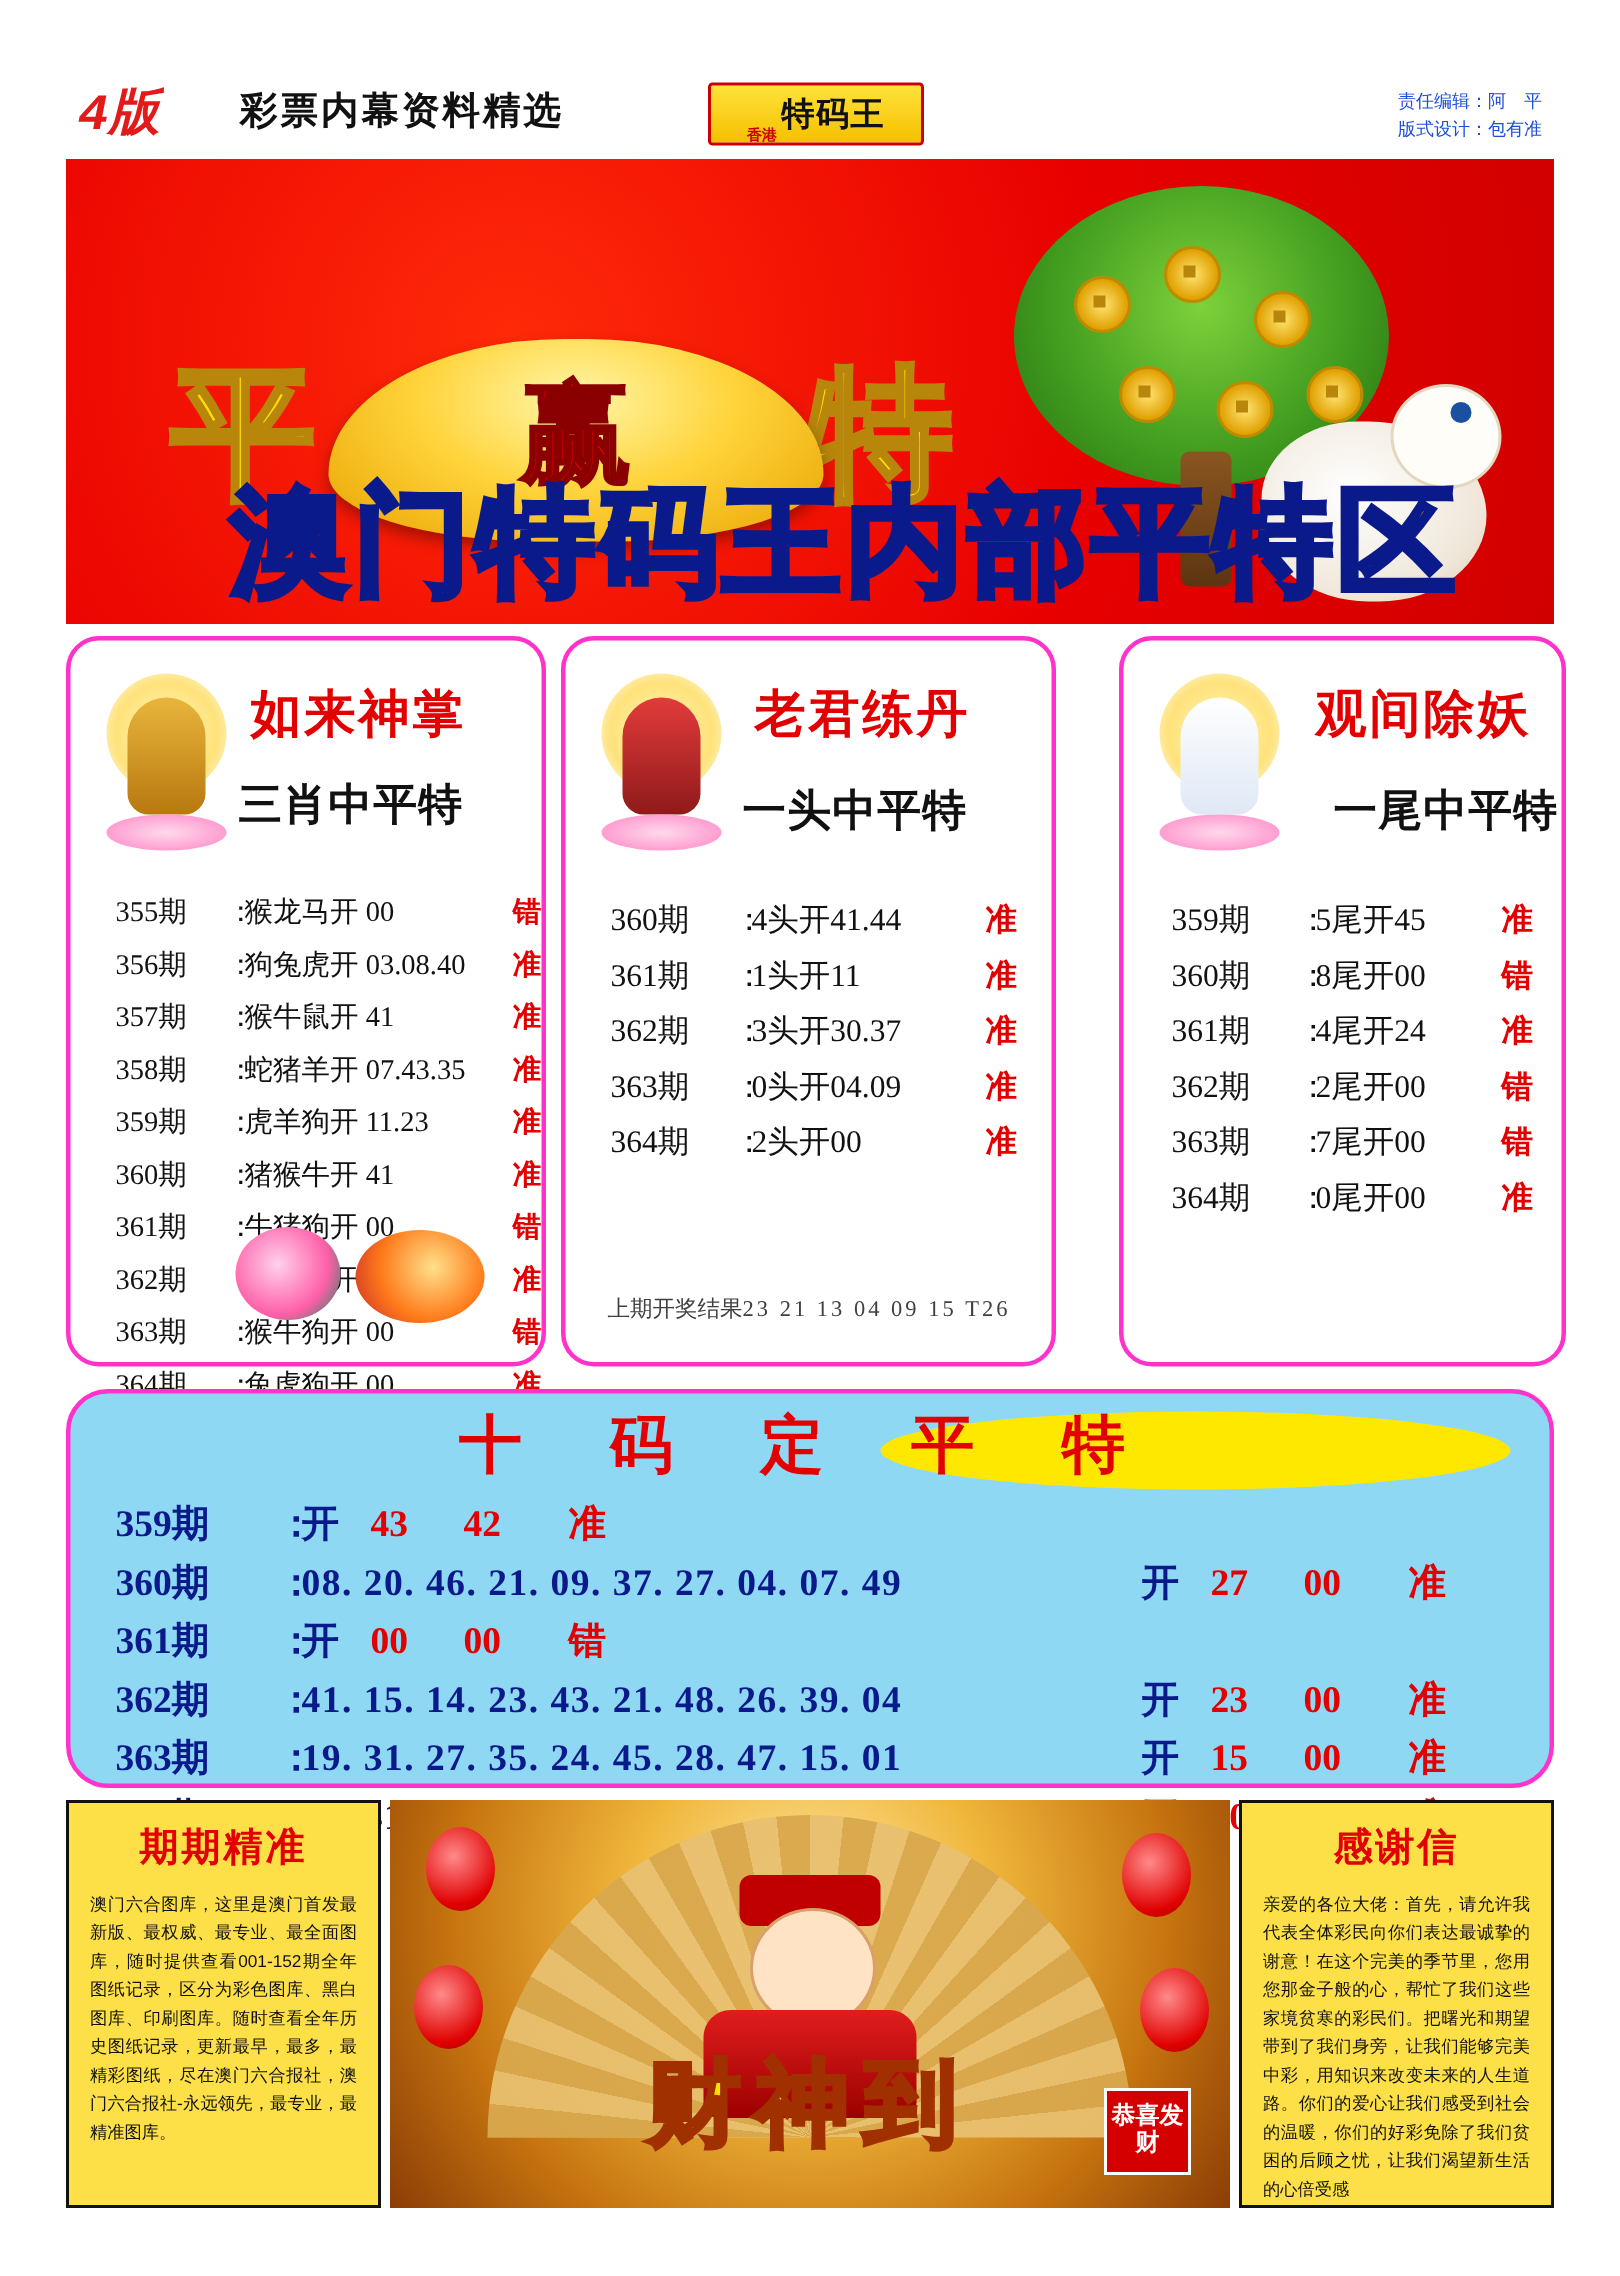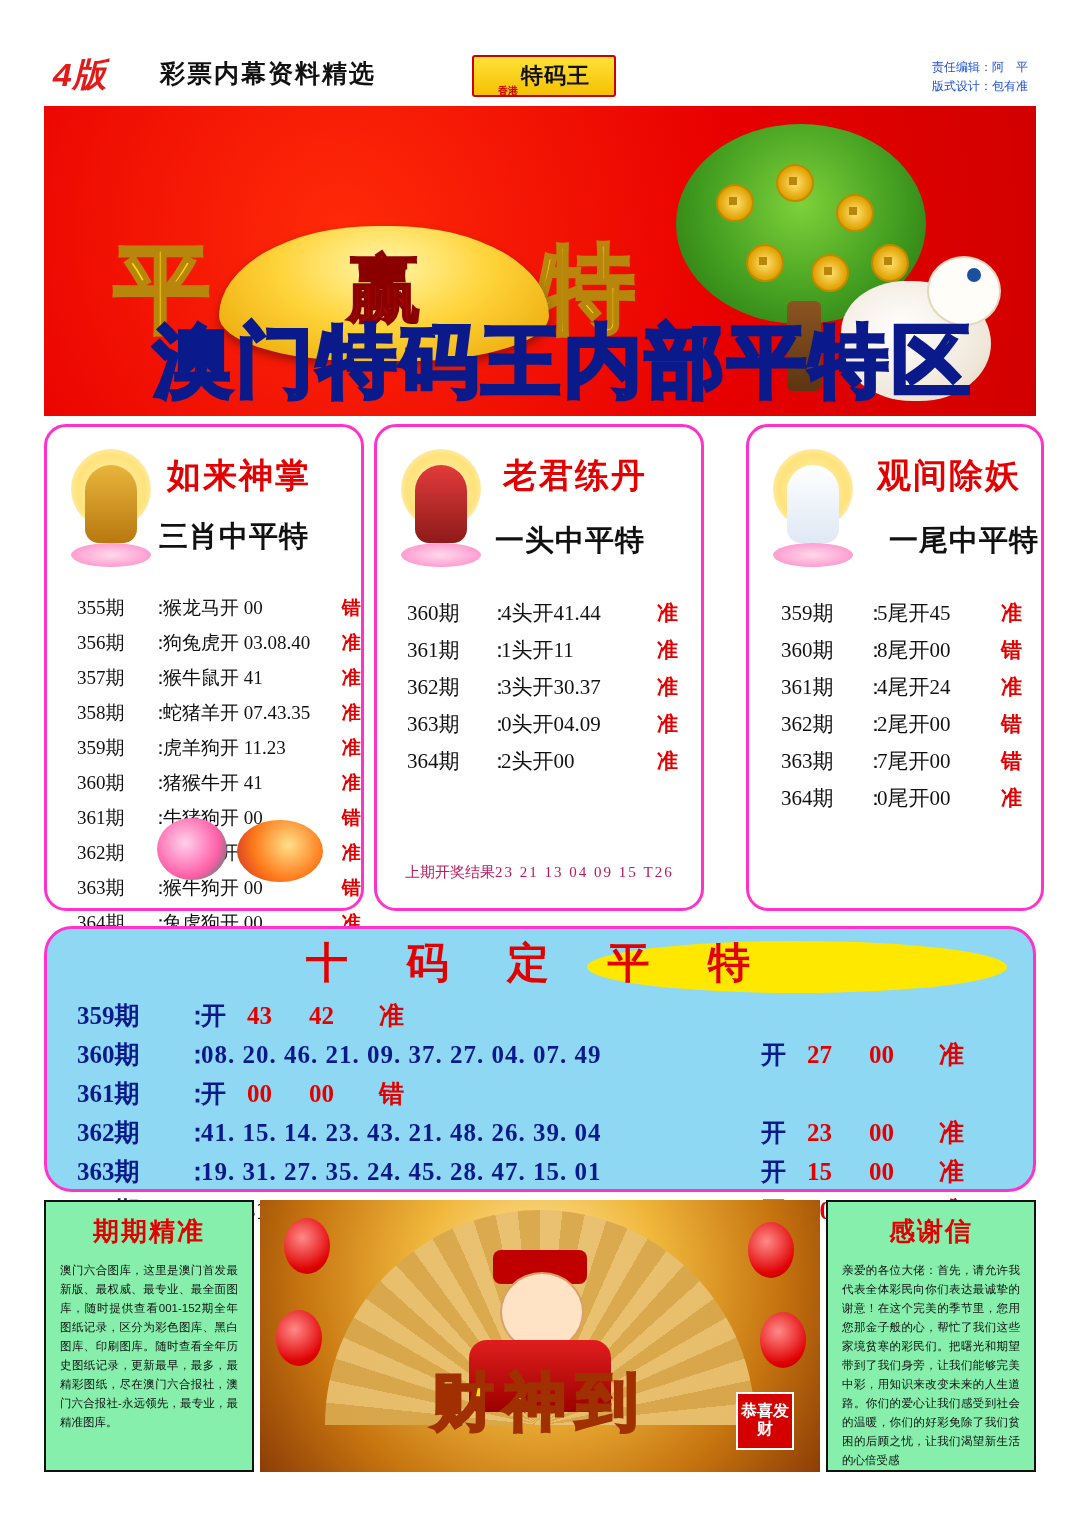"上期开奖结果23 21 13 04 09" .last-draw { color: #be185d -> #404040 }
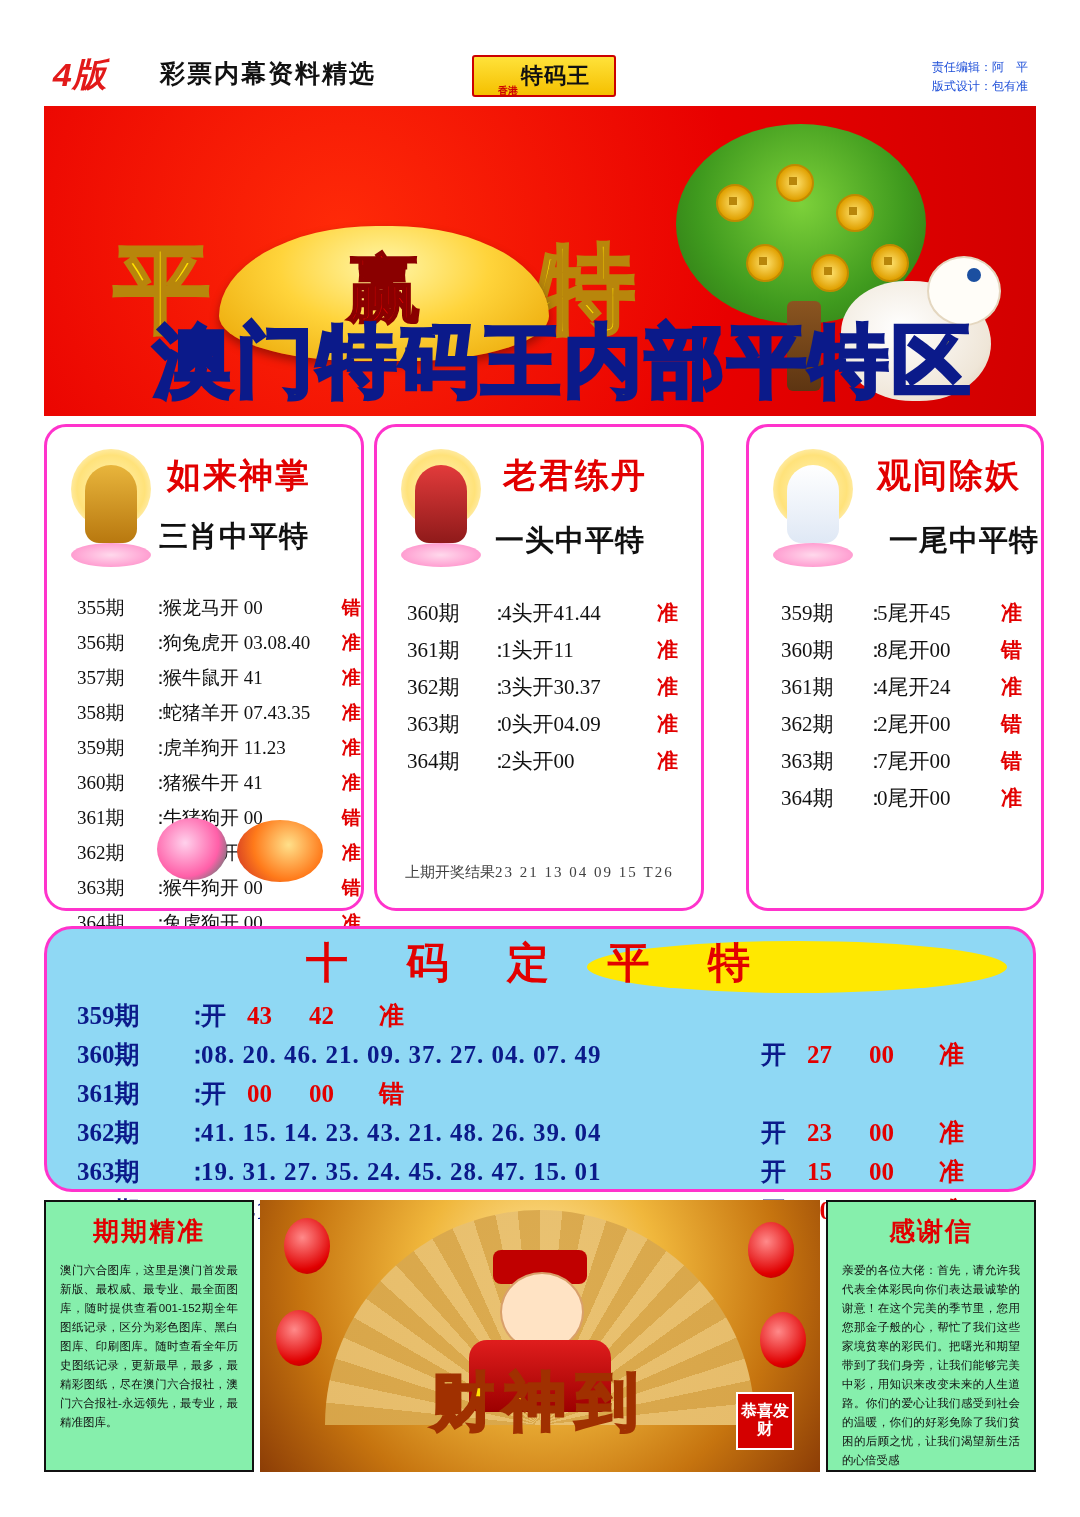"期期精准" .yellowbox { background: #86efac -> #fde047 }
